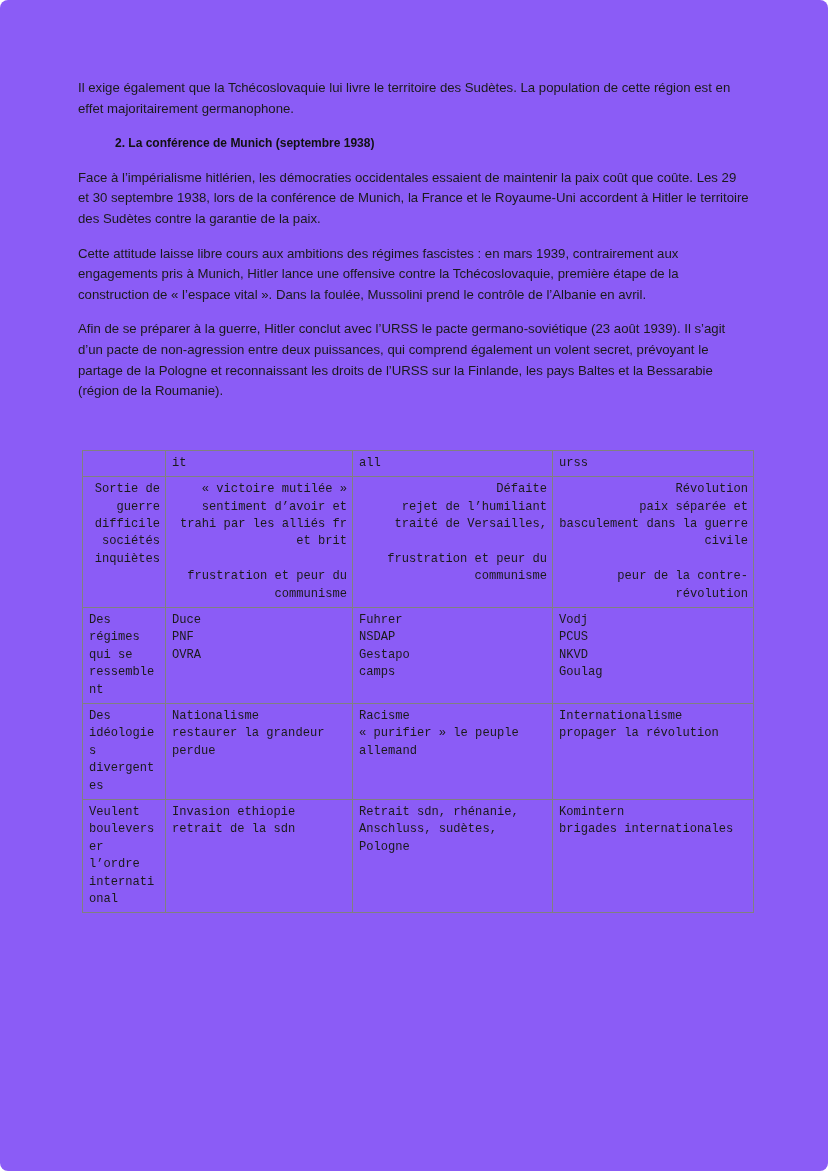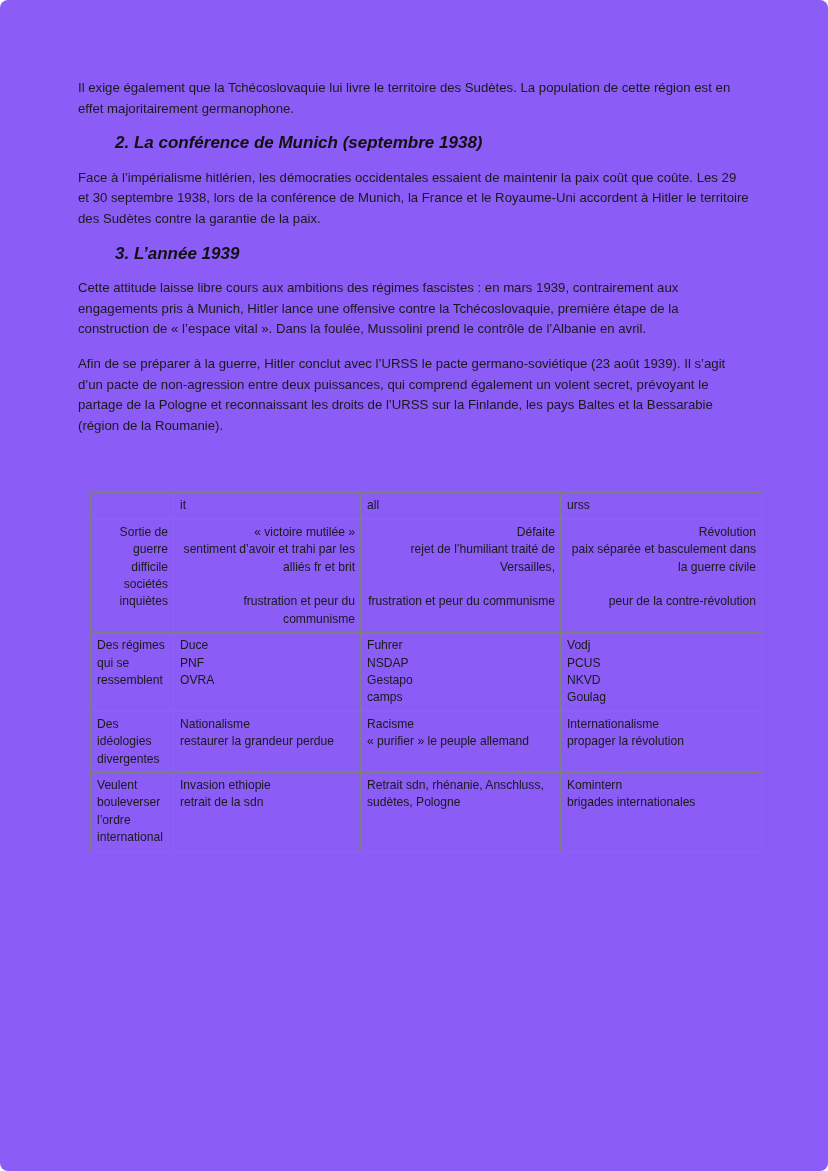"2. La conférence de Munich" h3.heading { font-size: 17px -> 12px; font-style: italic -> none }
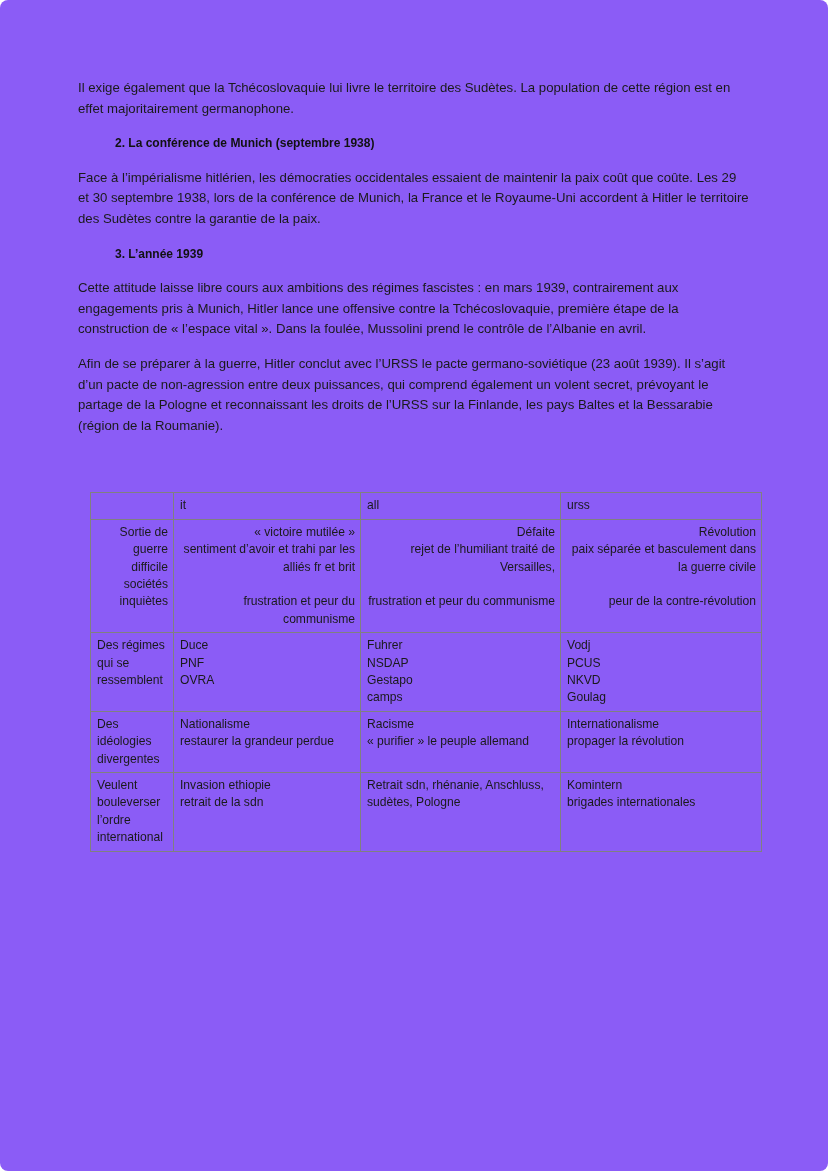"3. L’année 1939" h3.heading { html: <h3>3. L’année 1939</h3> -> none }
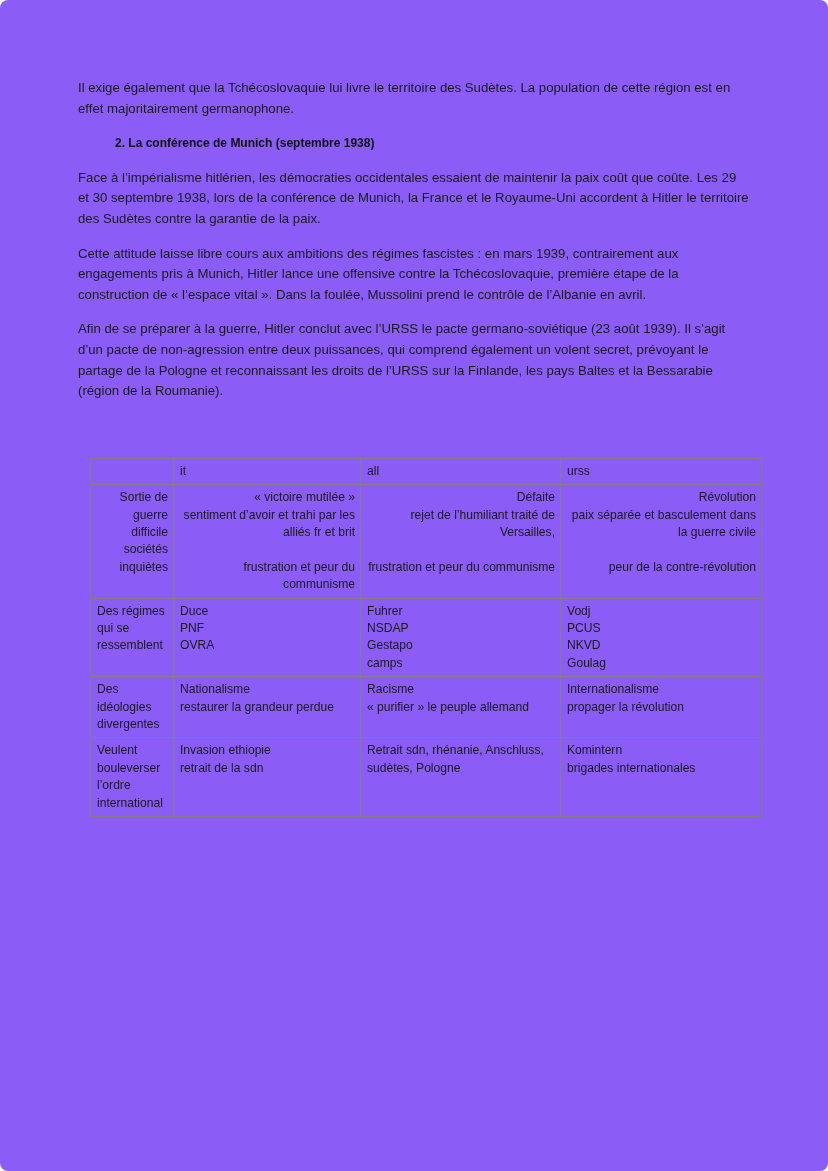"it" table.bilan-table { font-family: none -> Liberation Mono, monospace; margin: 12px -> 4px }
